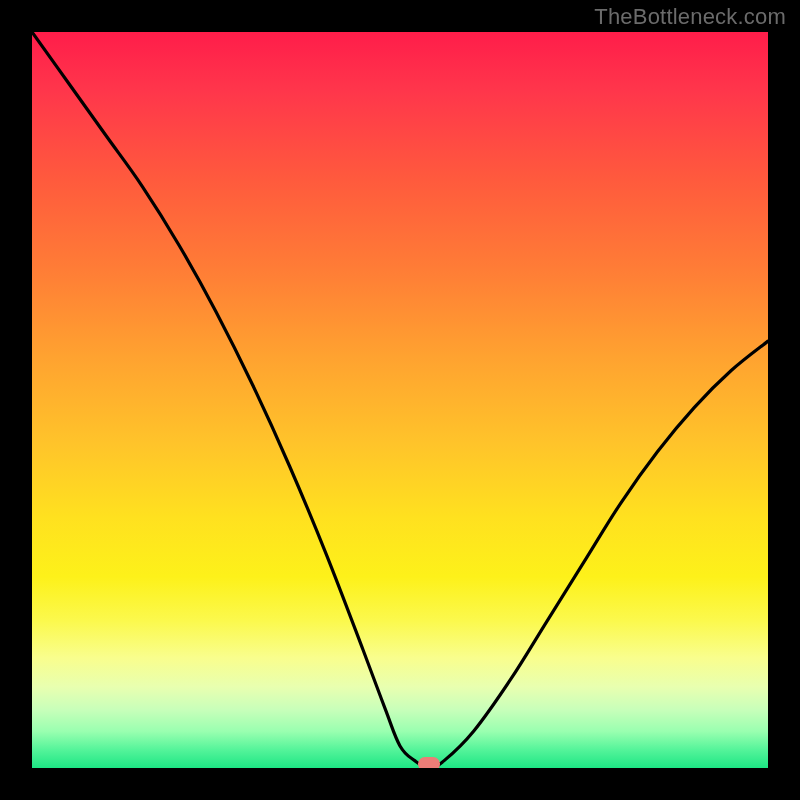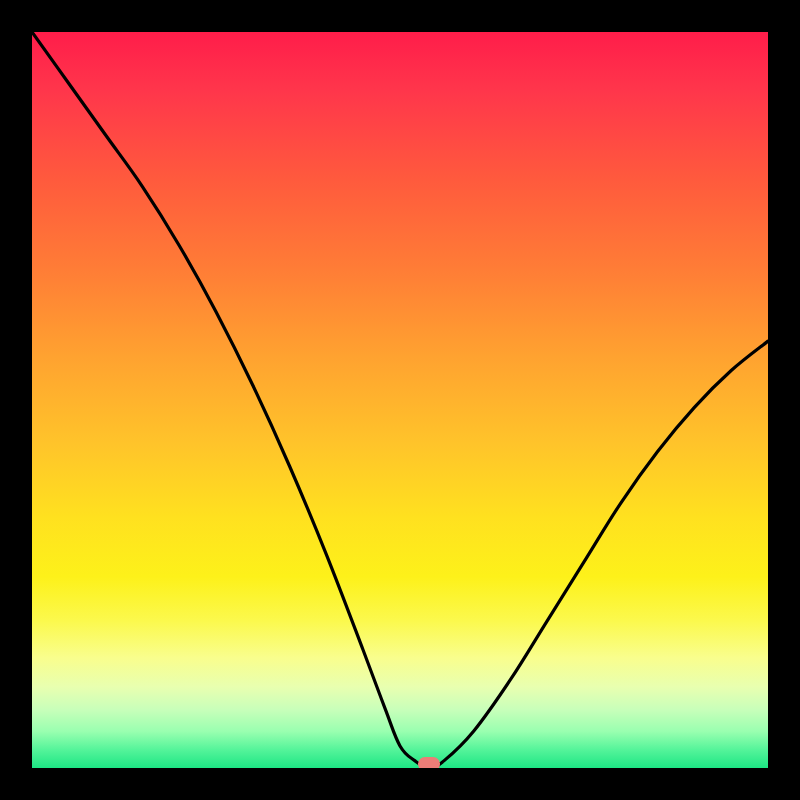"TheBottleneck.com" div.watermark { html: none -> <div>TheBottleneck.com</div> }
